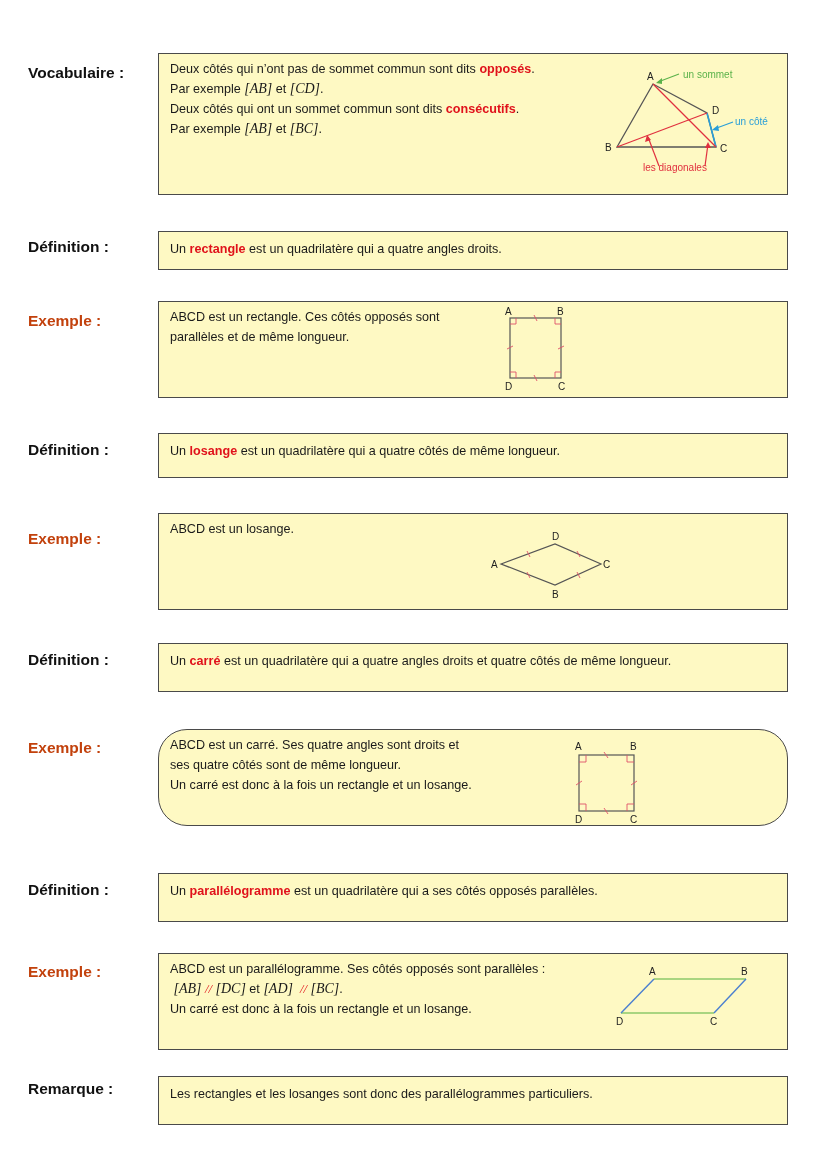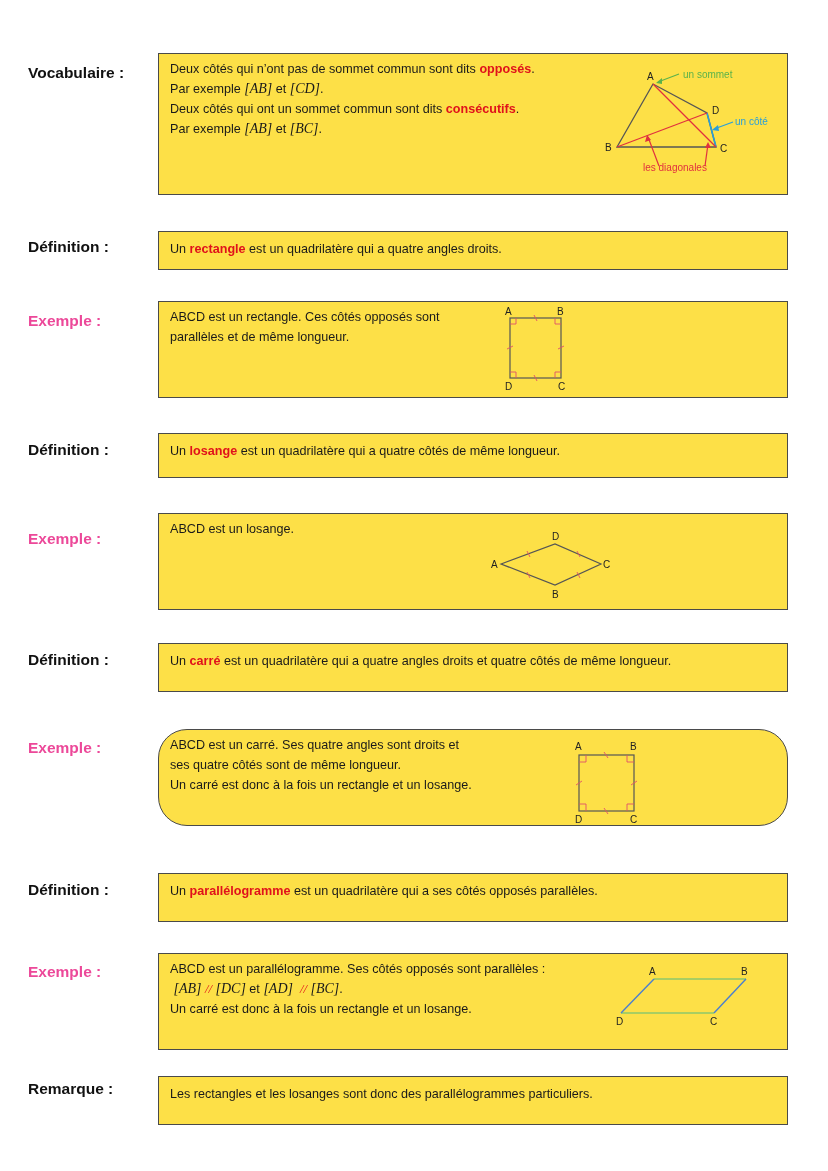"Deux côtés qui n’ont pas" .box { background: #fde047 -> #fef9c3 }
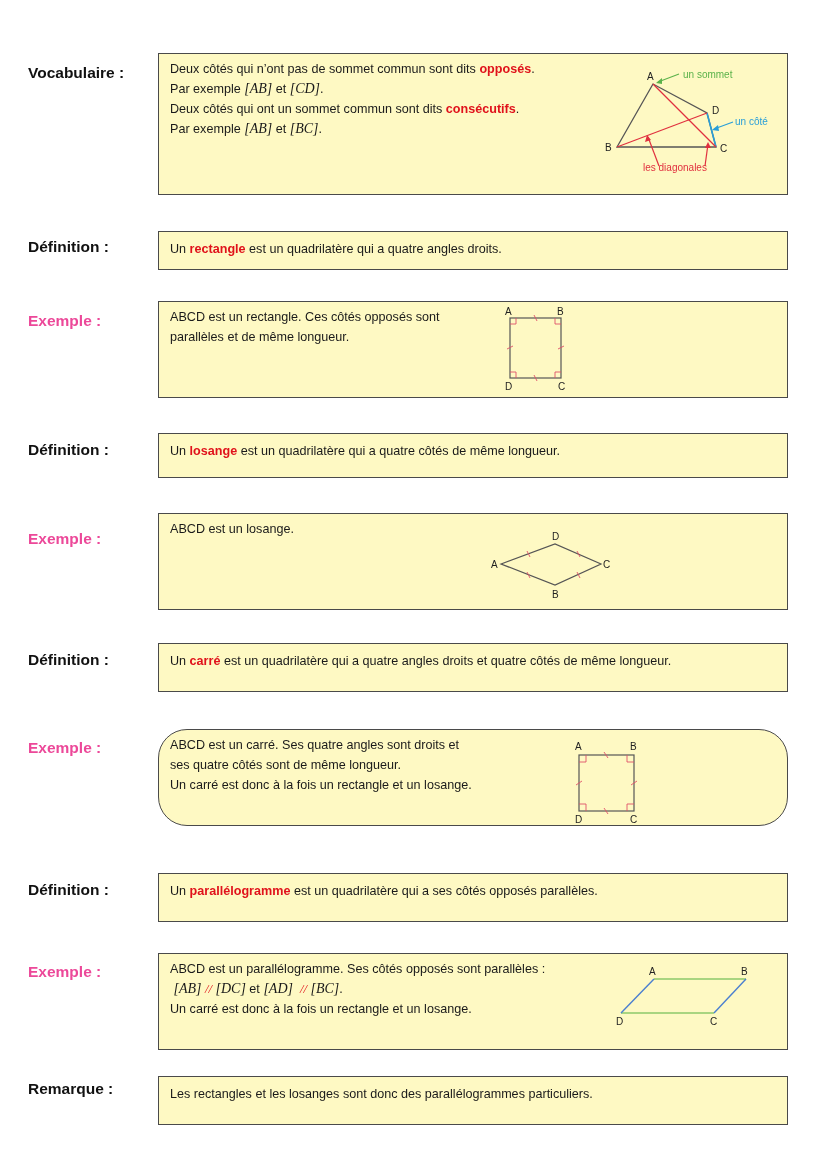"Exemple :" .label.green { color: #ec4899 -> #c2410c }
